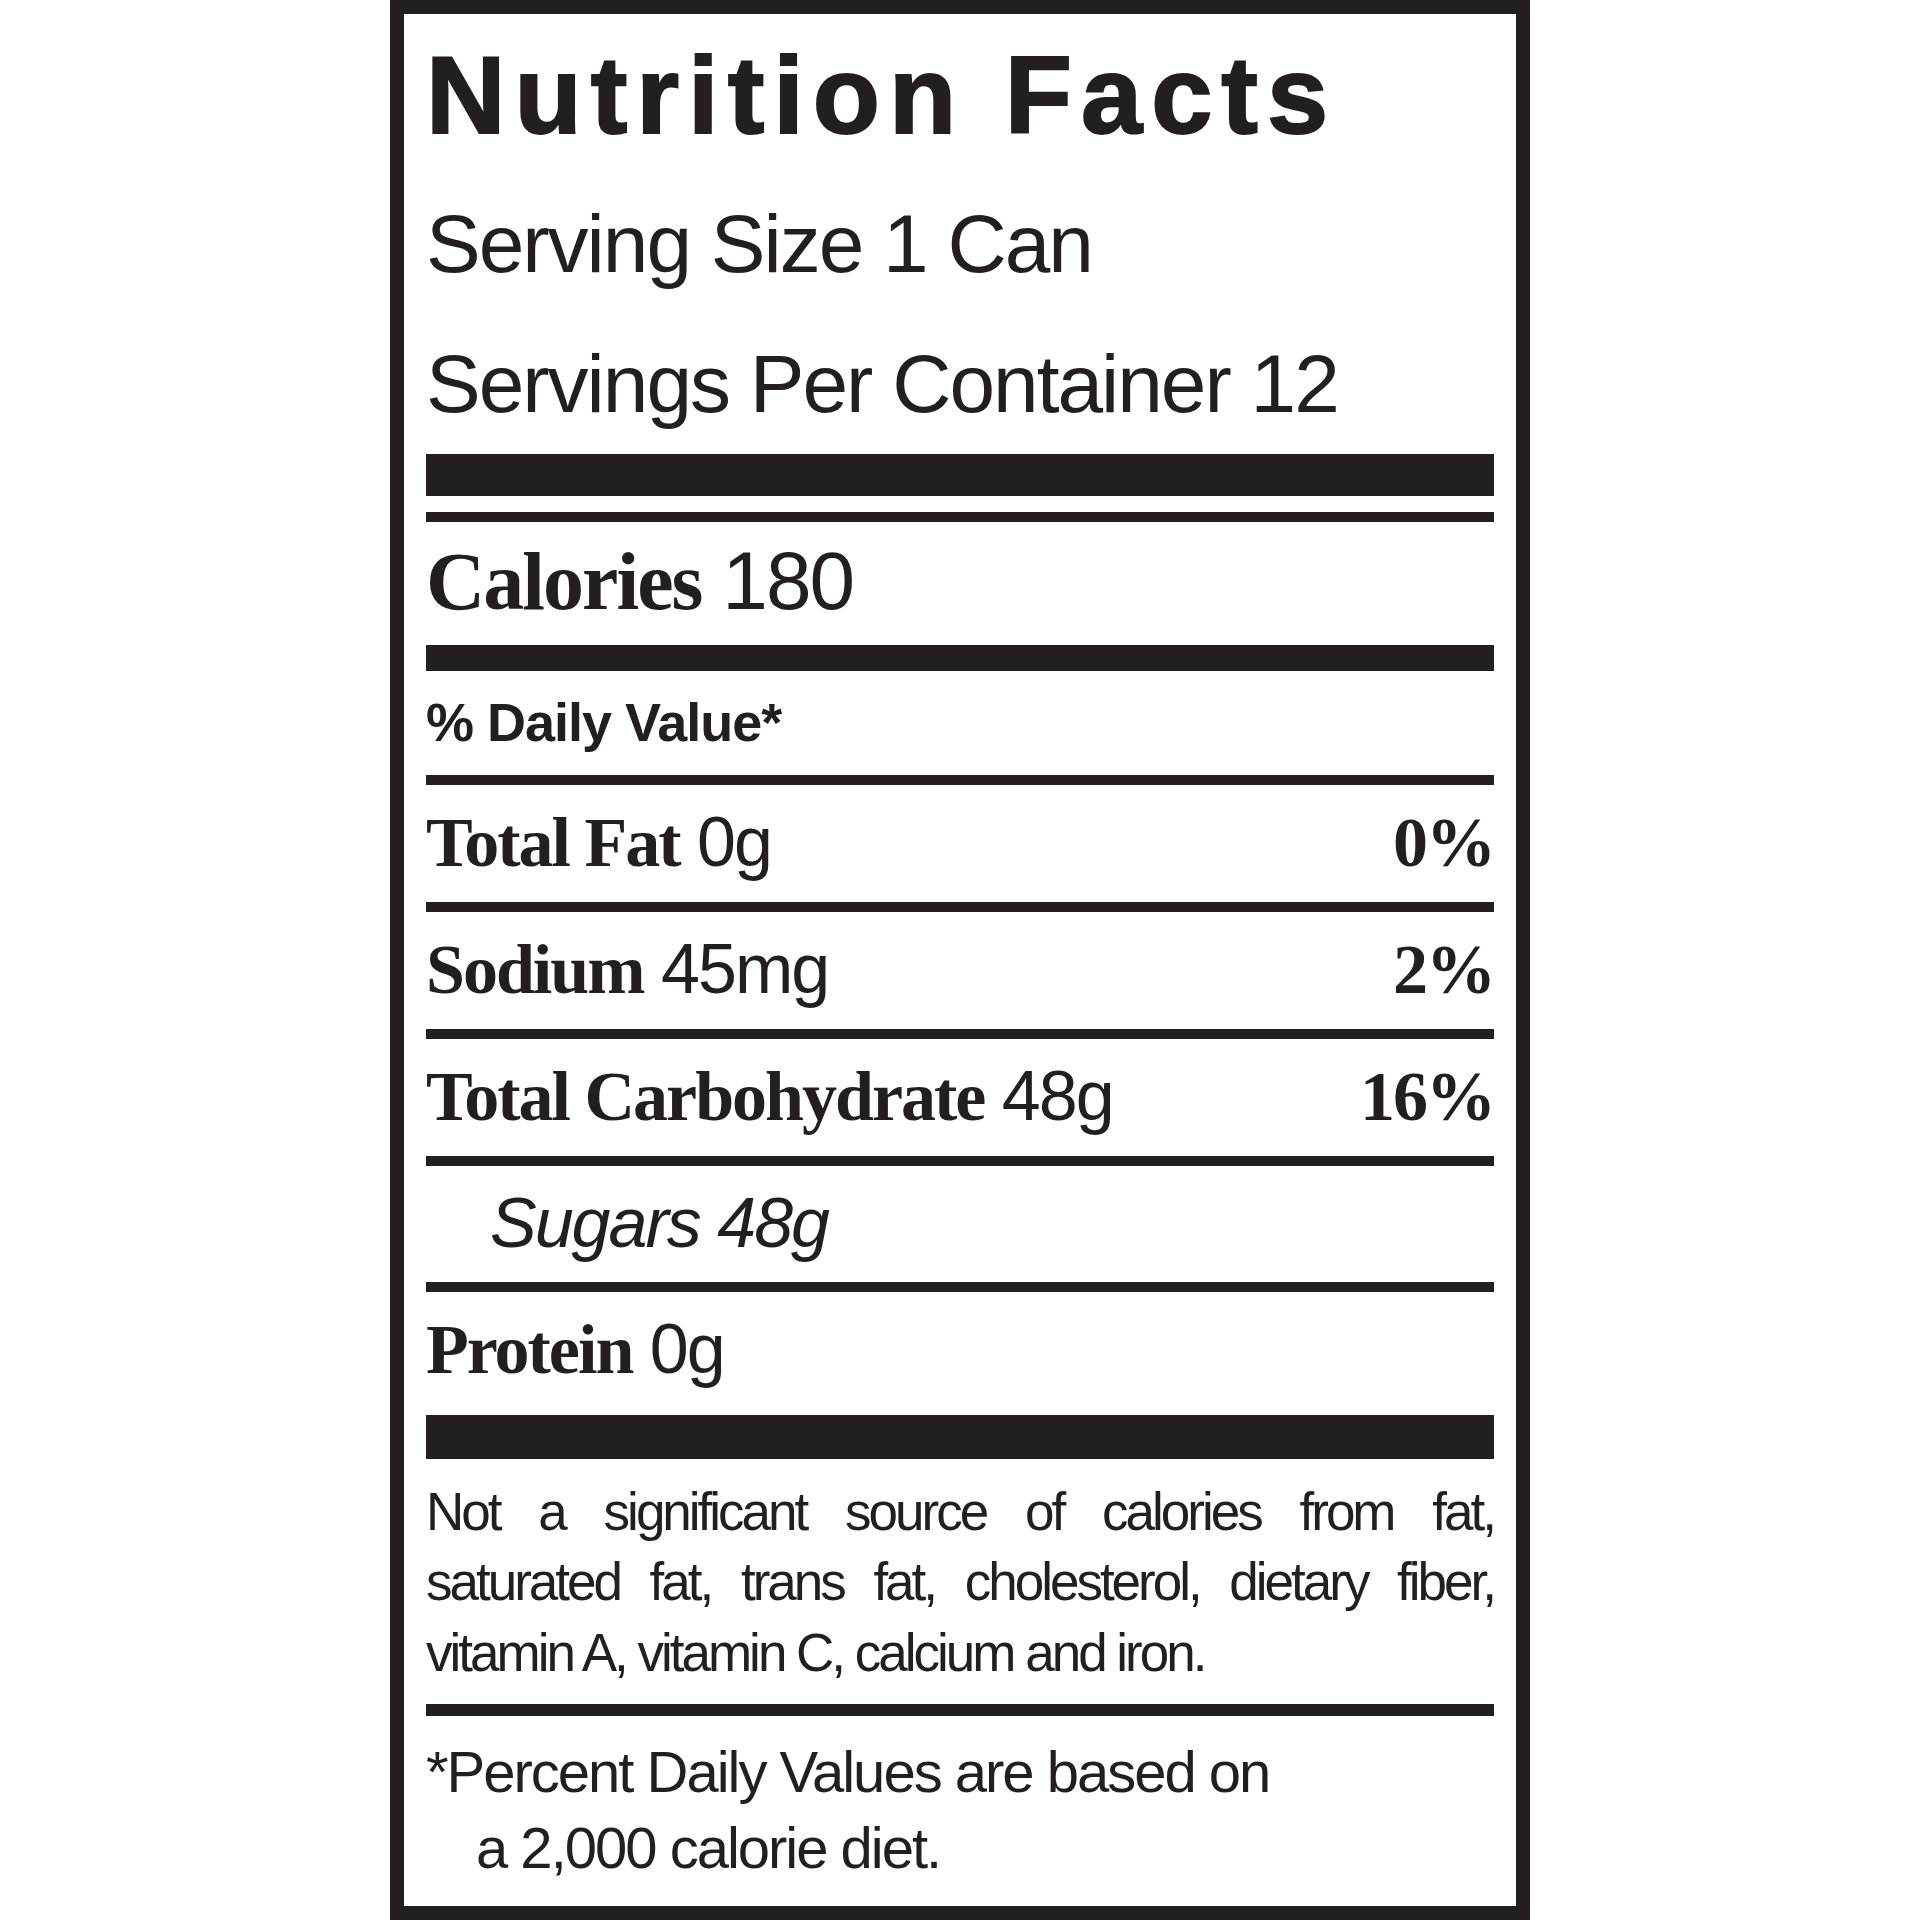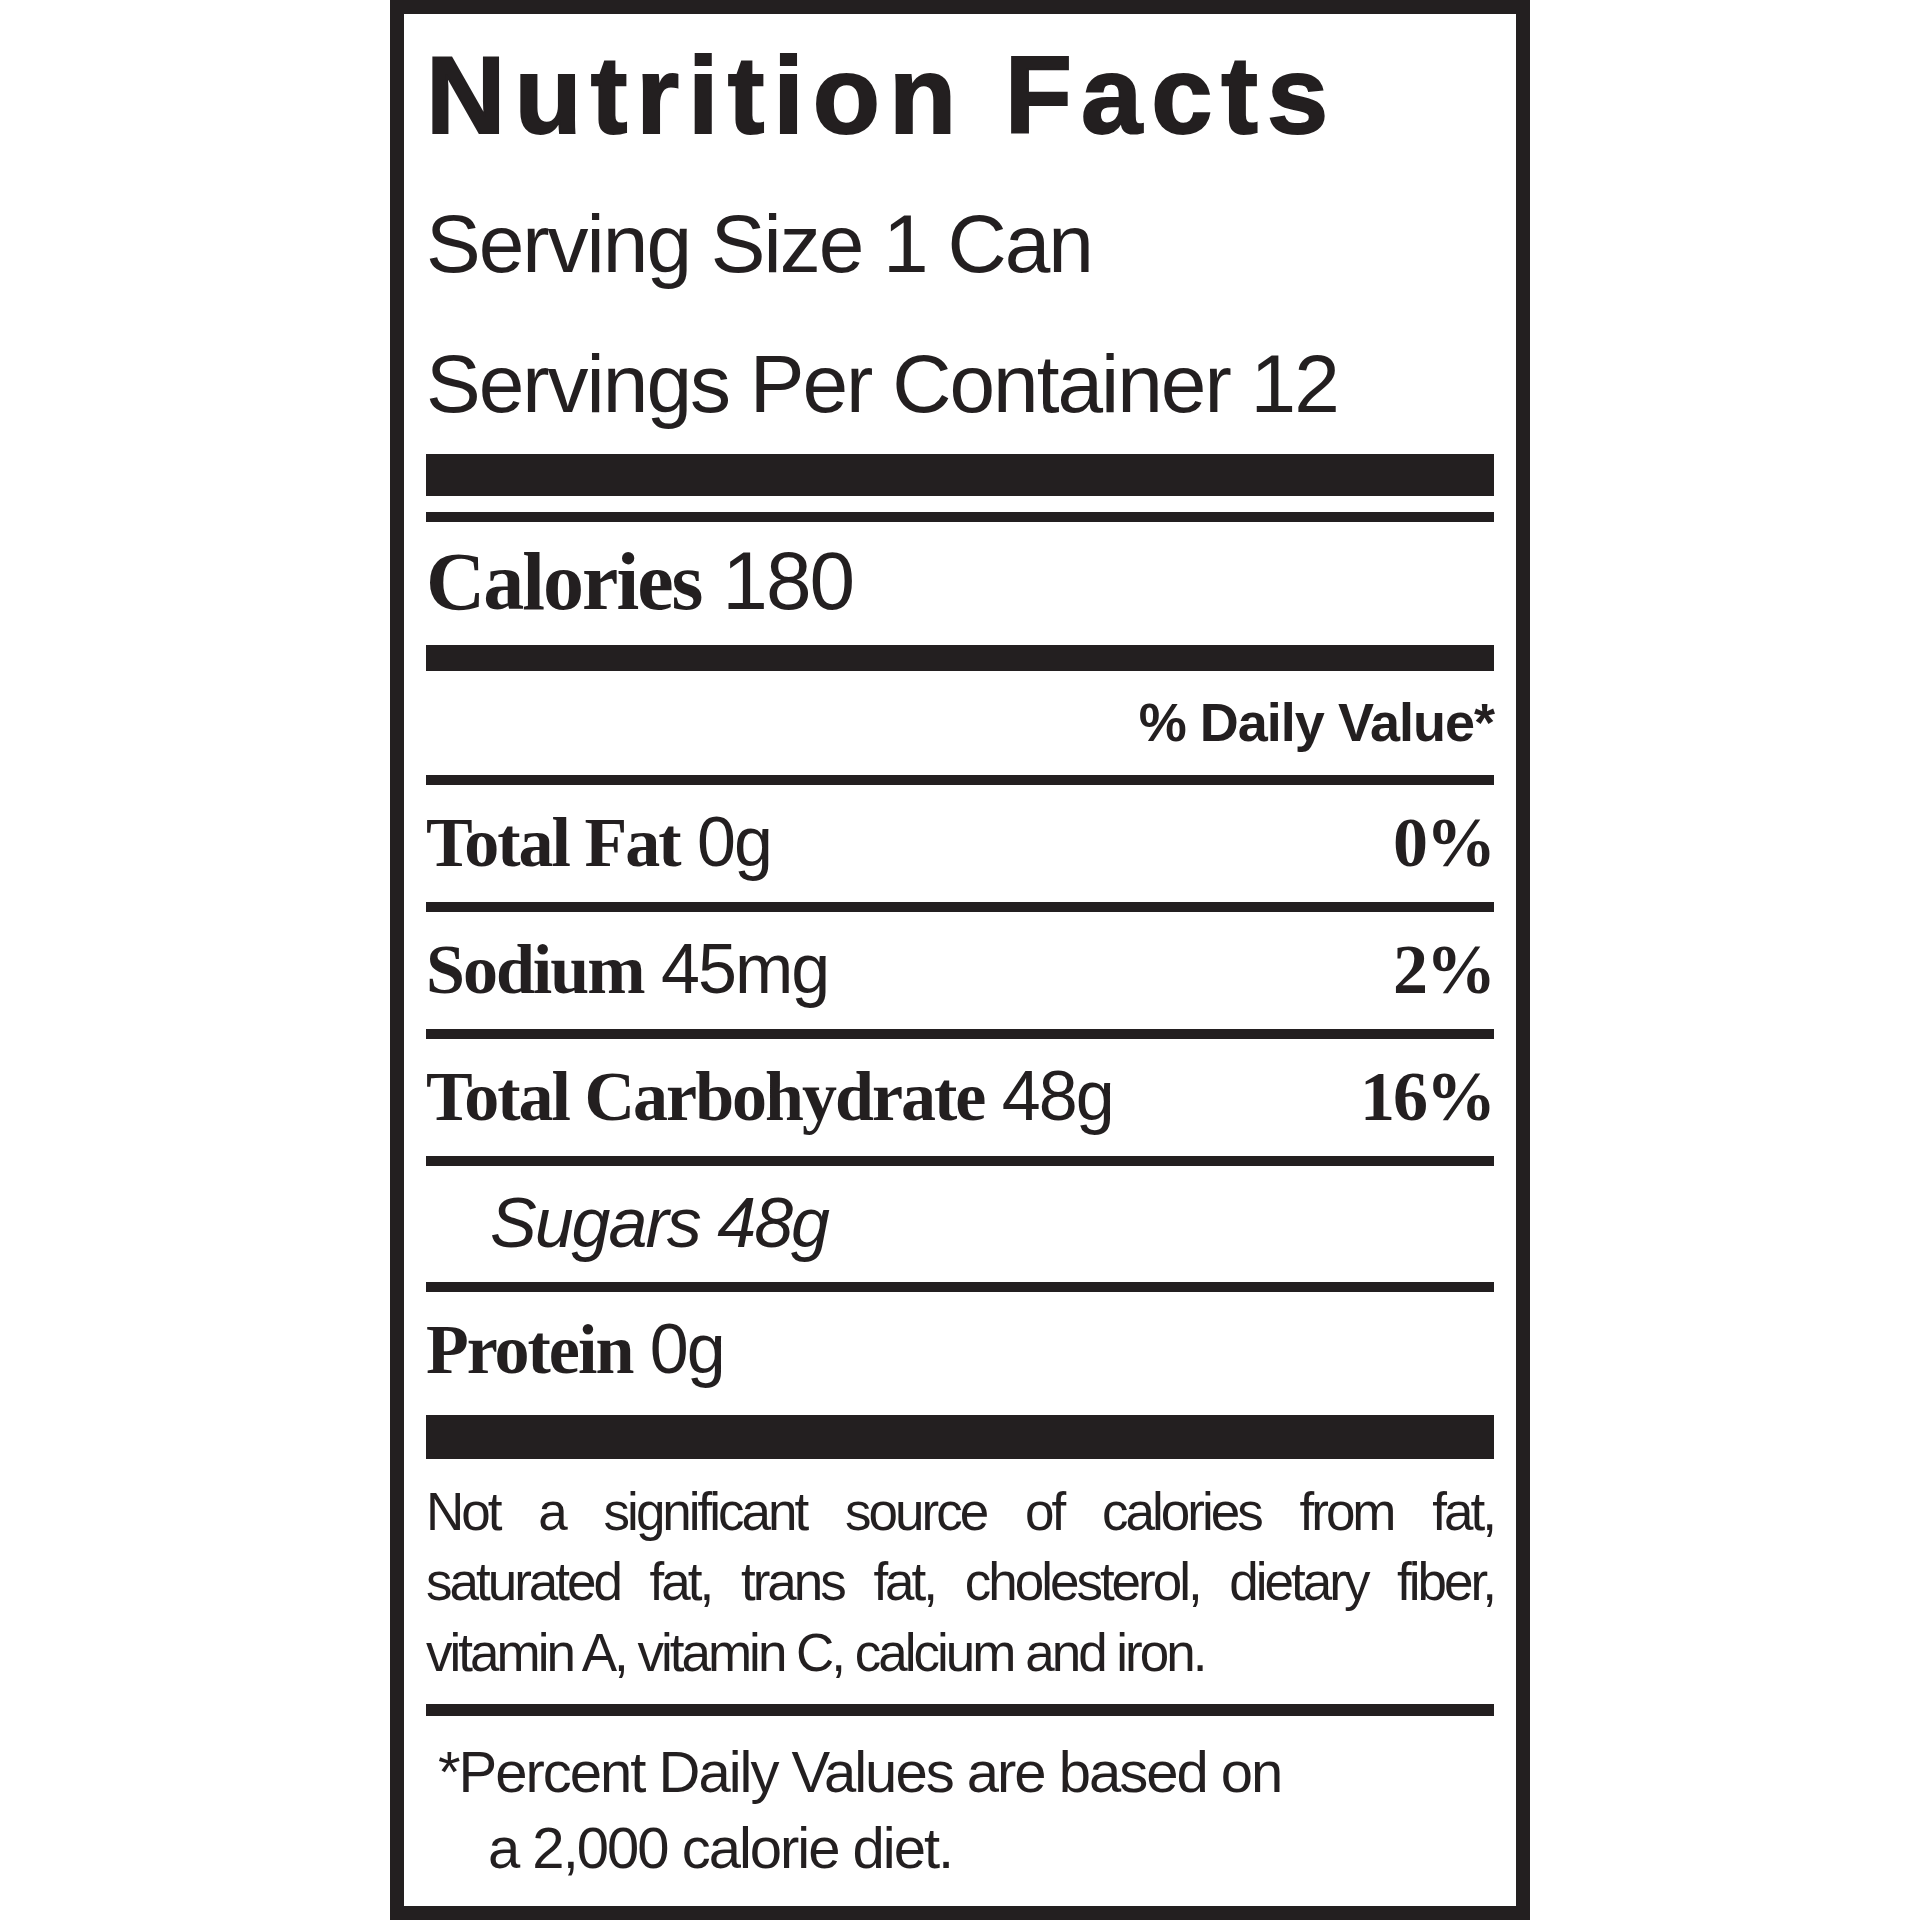"% Daily Value*" .dvh { text-align: right -> none }
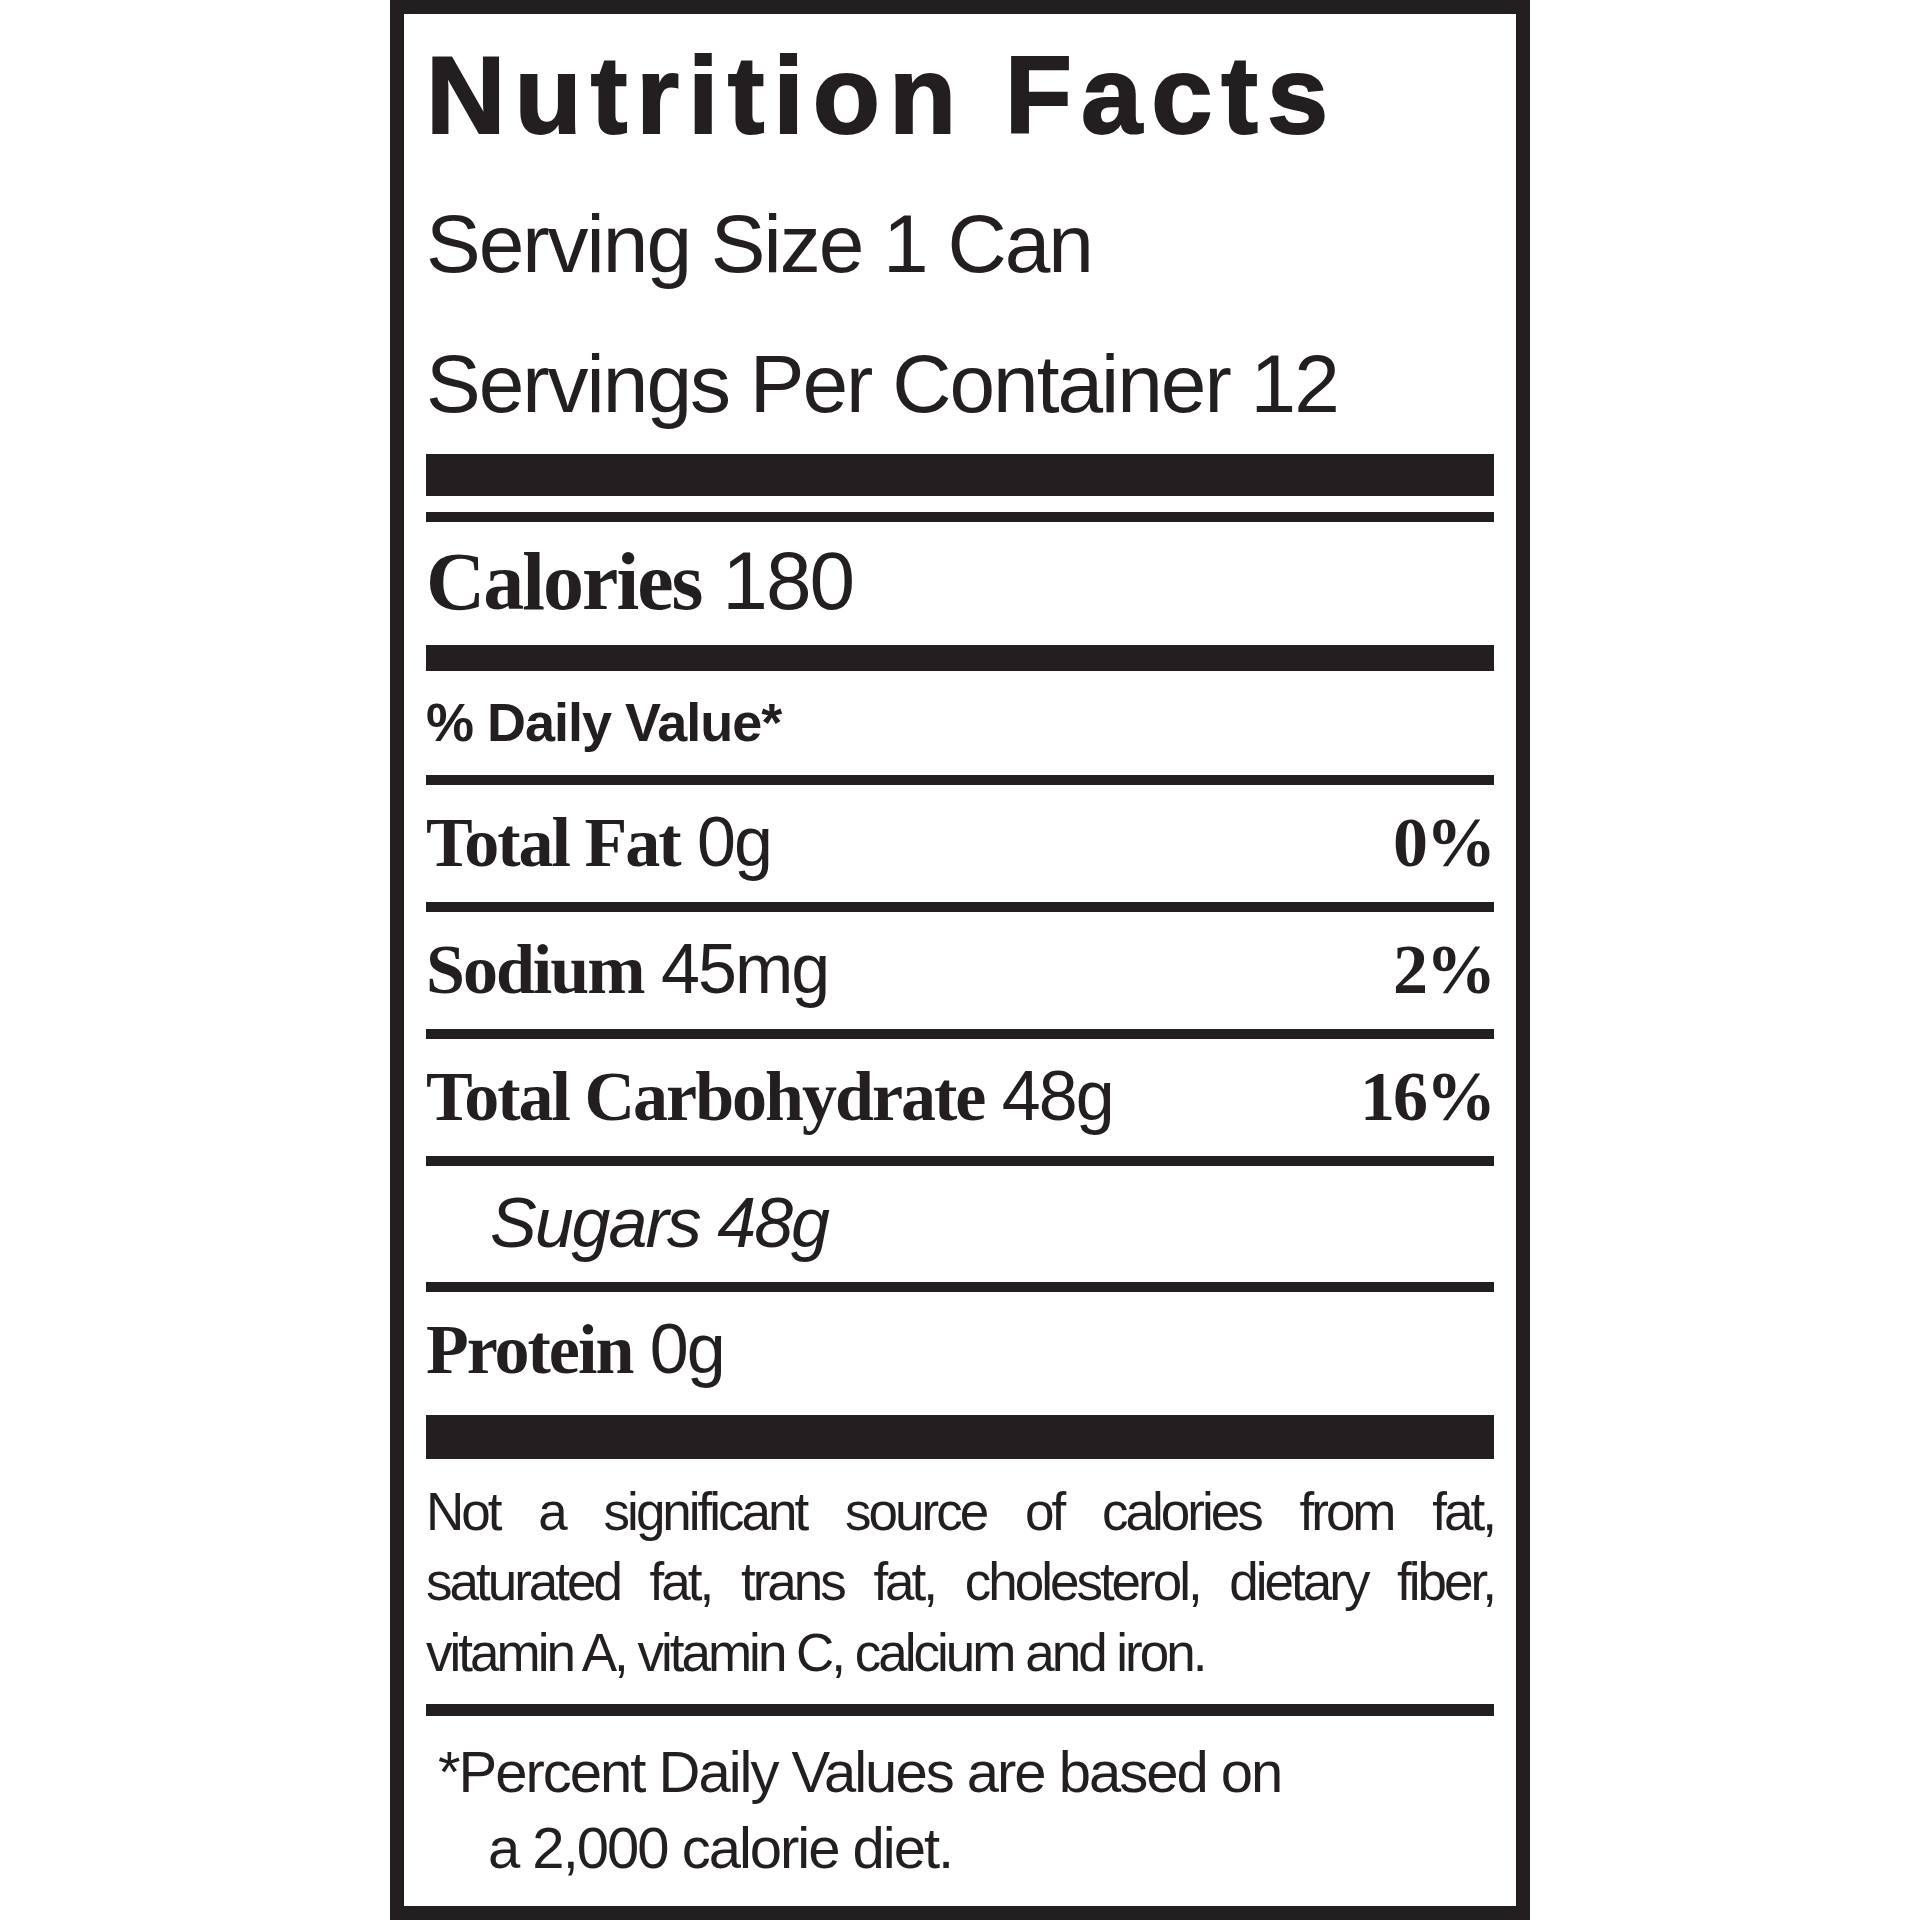"*Percent Daily Values are based" .footnote { margin: 12px -> 0 }
